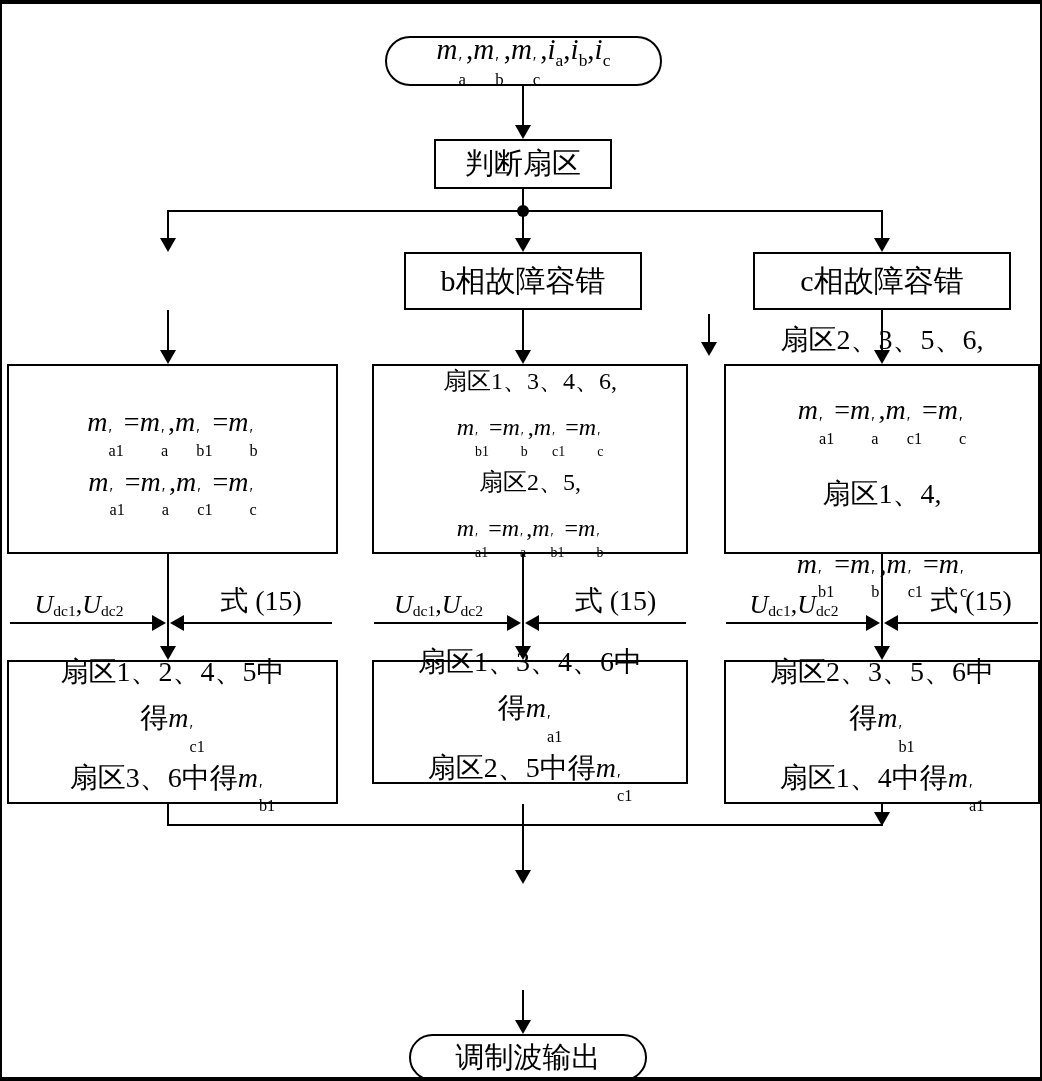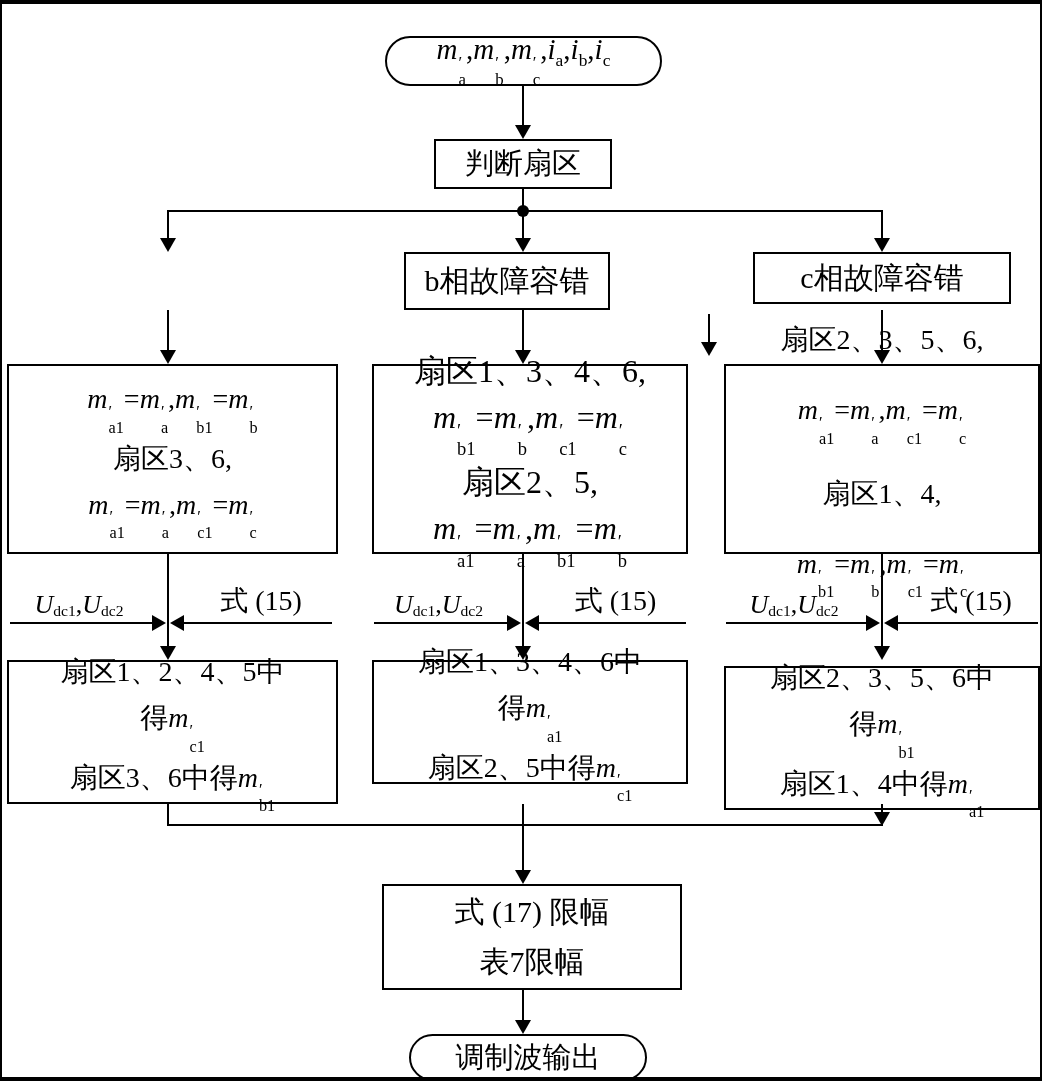"b相故障容错" div.node { width: 206px -> 238px }
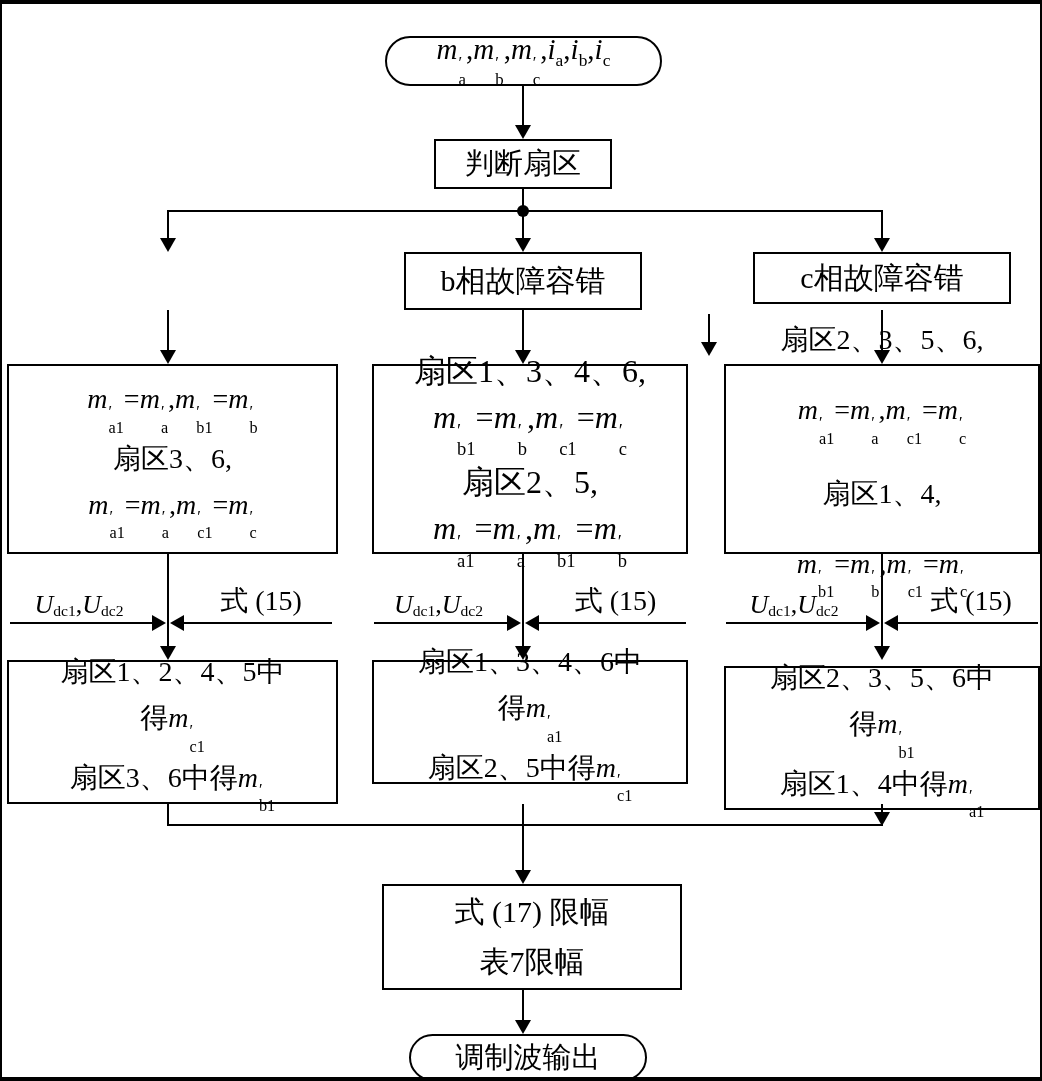"c相故障容错" div.node { height: 52px -> 58px }
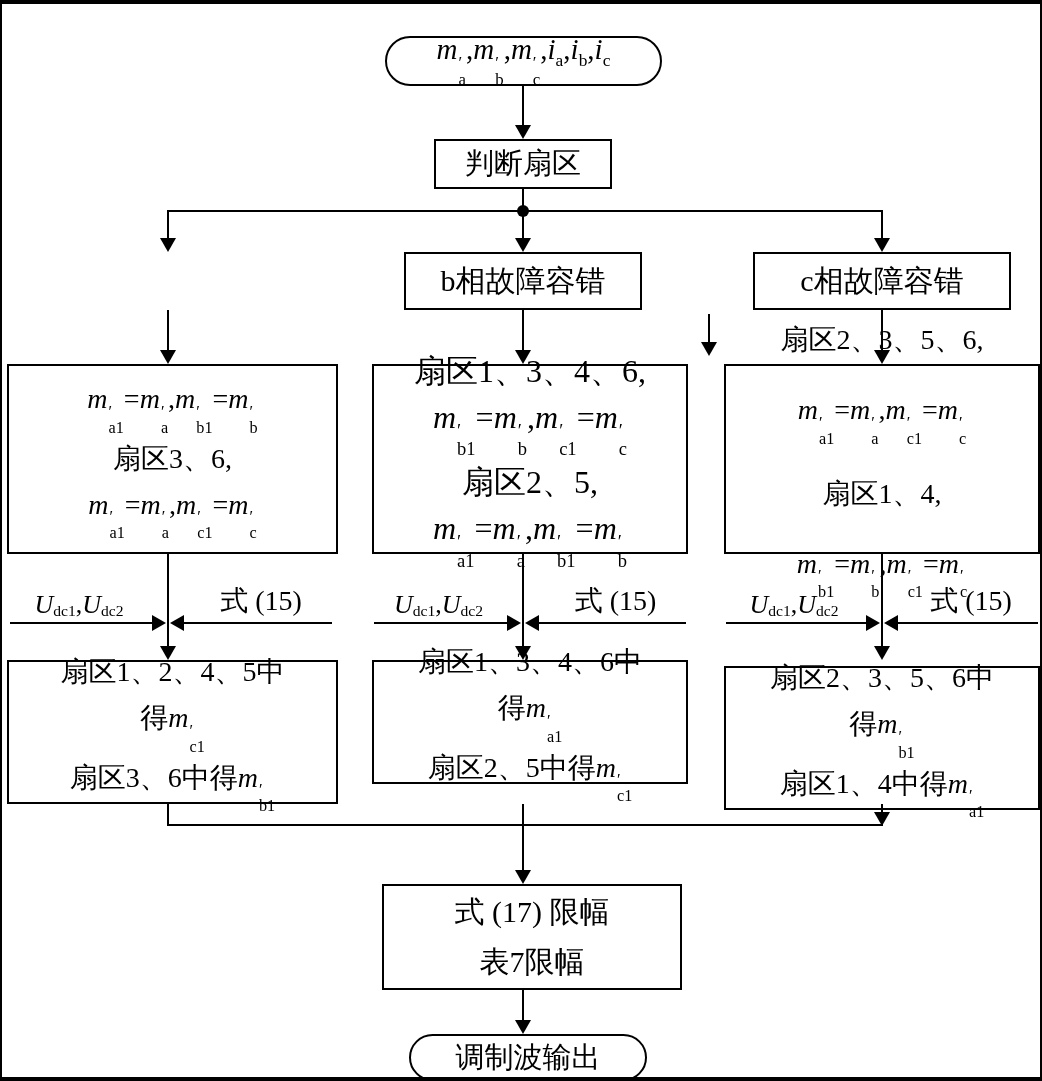"扇区1、3、4、6," div.node { font-size: 32px -> 24px }
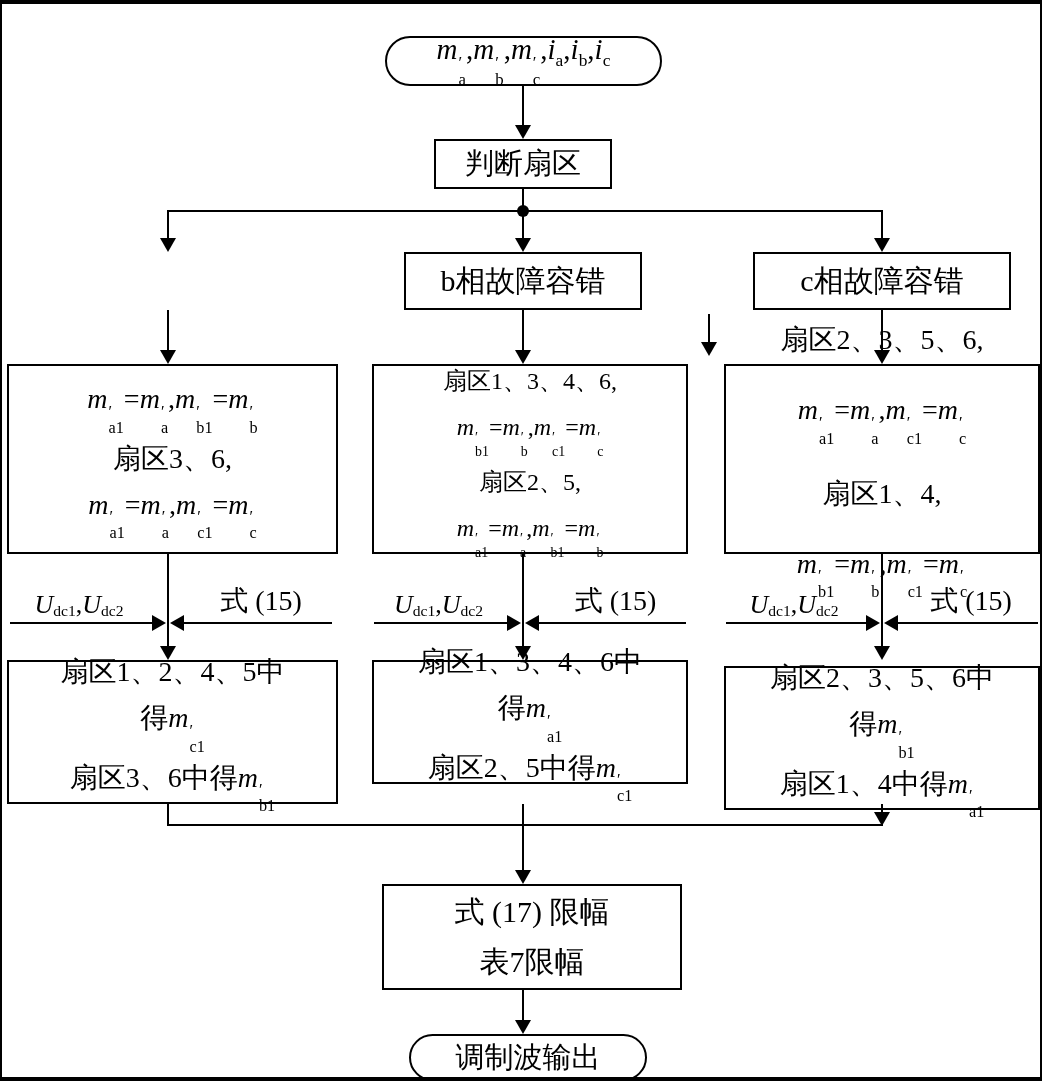"扇区3、6," div.tl { html: <div>扇区3、6,</div> -> none }
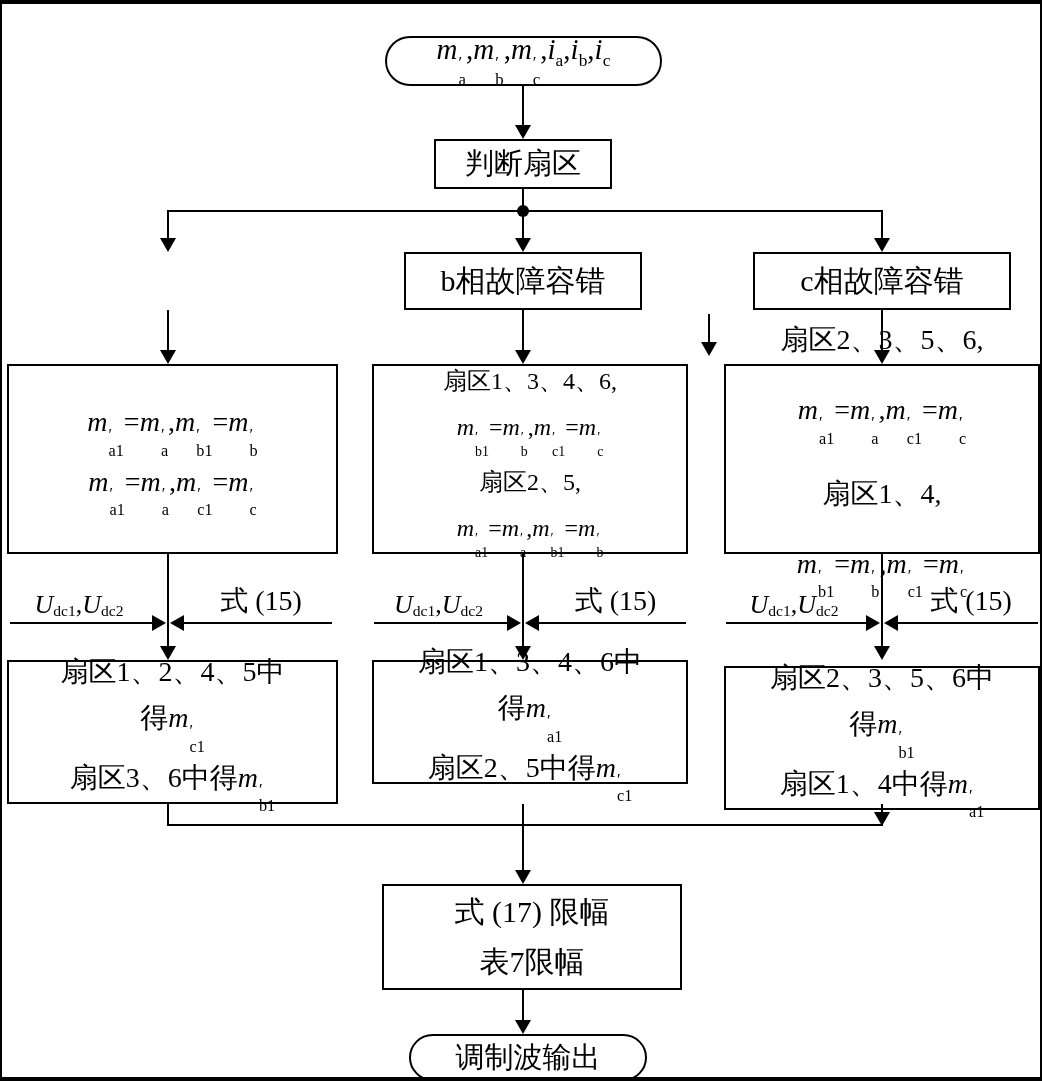"扇区2、3、5、6中" div.node { margin-top: 6px -> none }
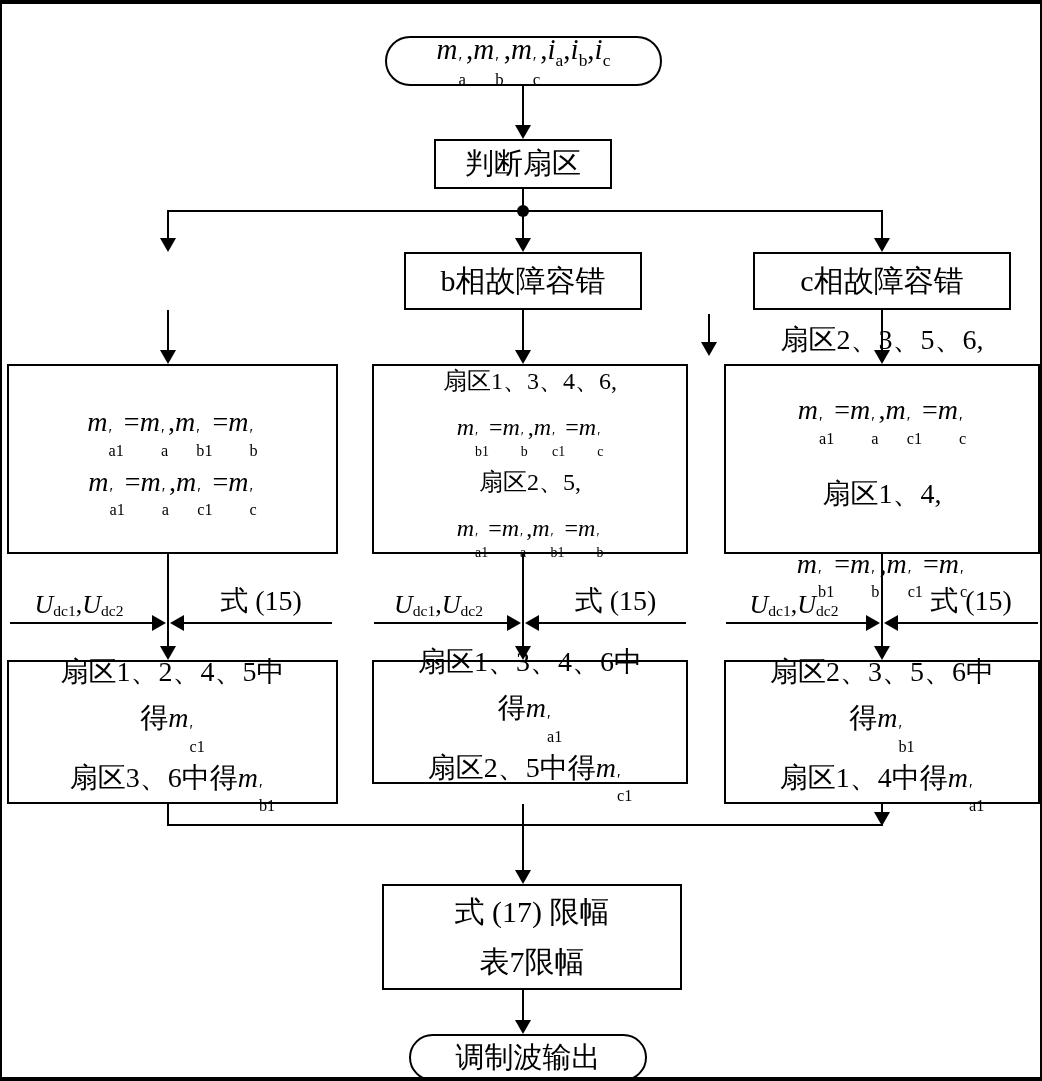"式 (17) 限幅" div.node { html: <div> <div>式 (17) 限幅</div> <div>表7限幅</div> </div> -> none }
